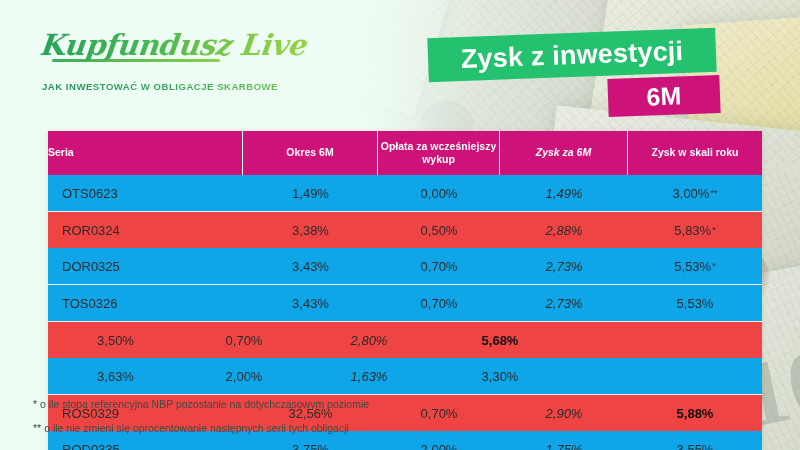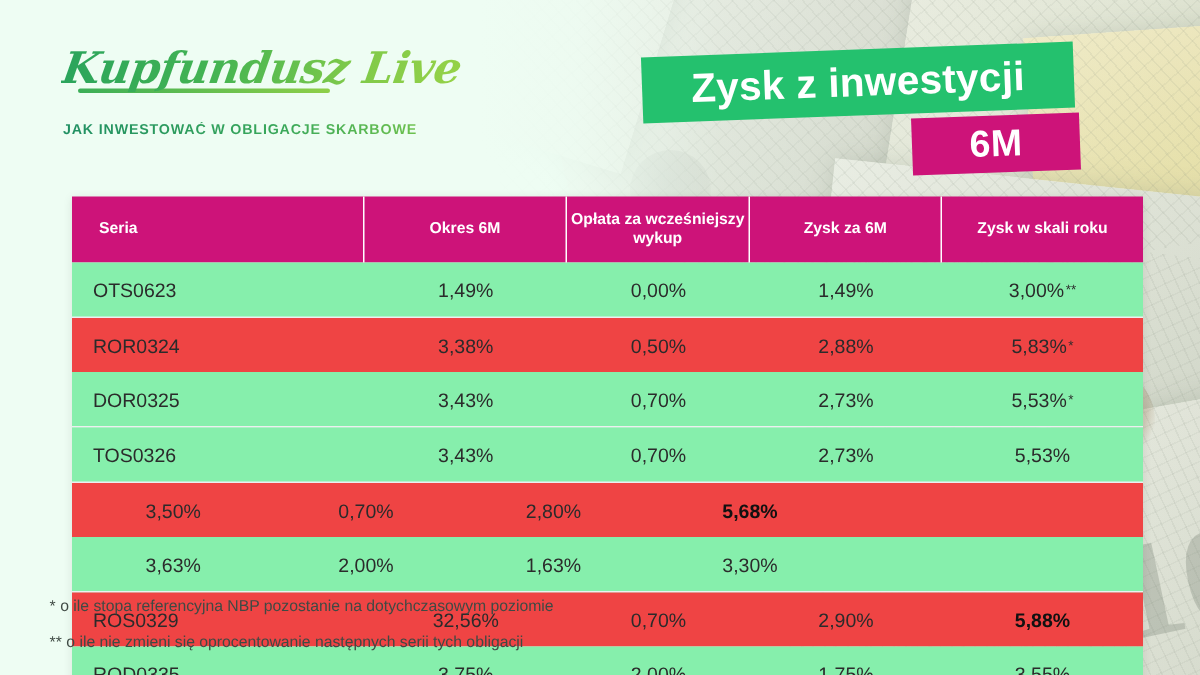"Seria" .thead .cell.seria { padding-left: 18px -> 0 }
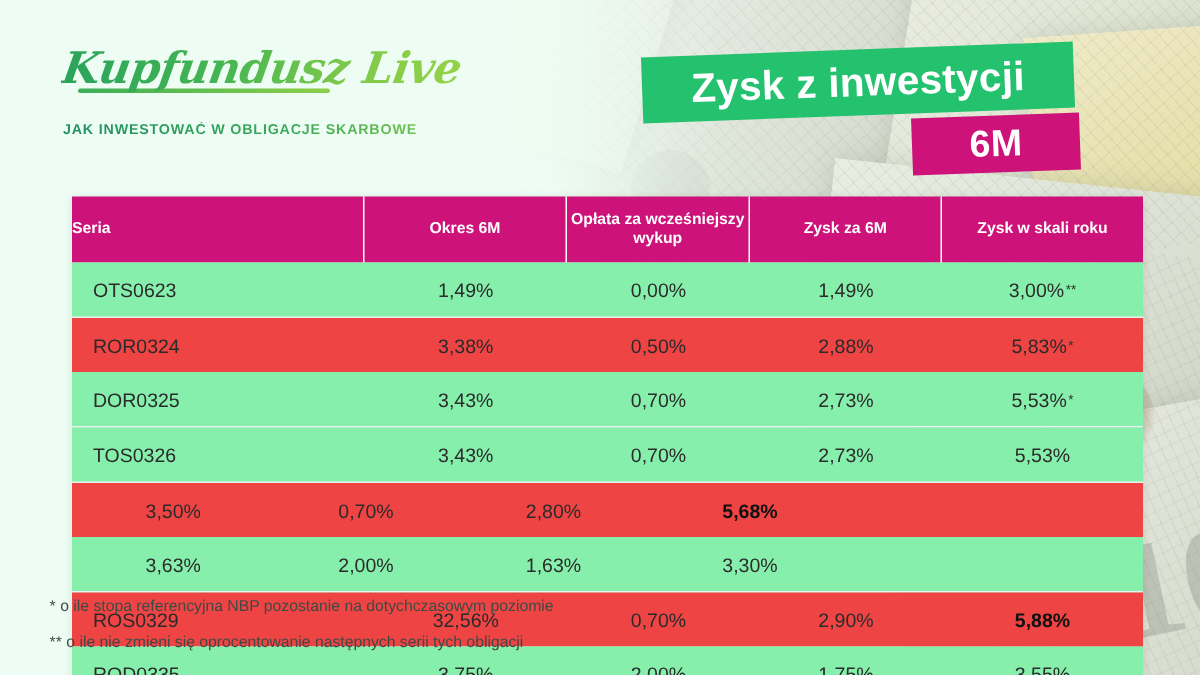"Zysk za 6M" .c4 { font-style: none -> italic }
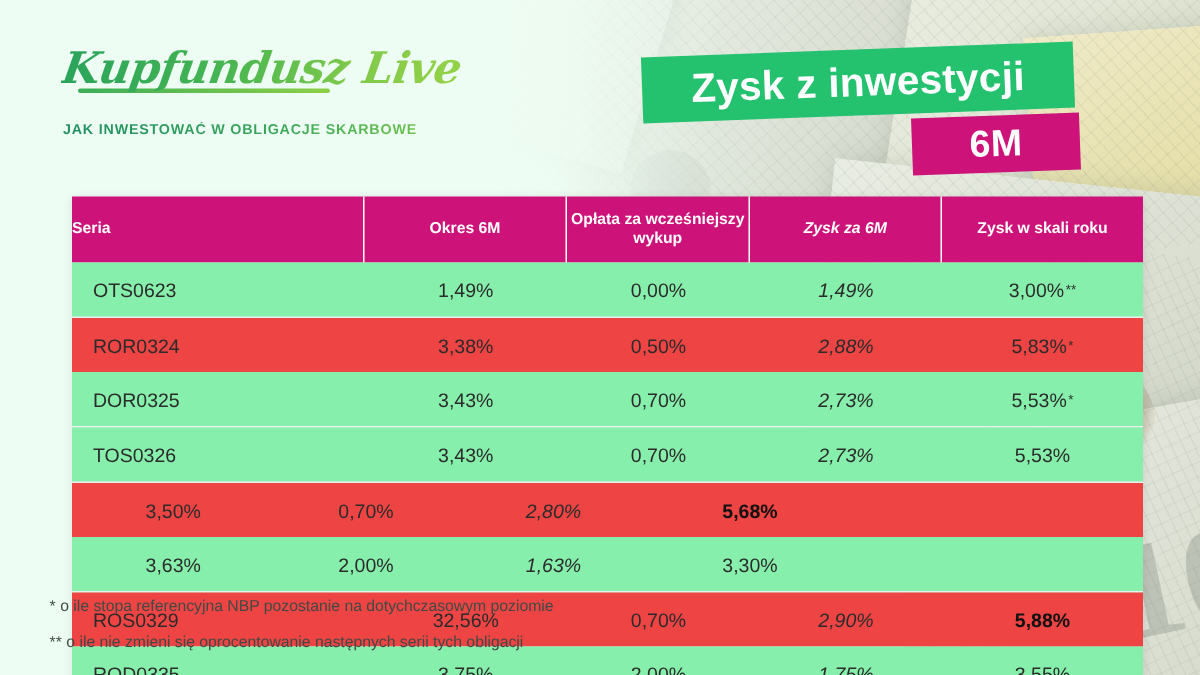"OTS0623" .trow { background: #86efac -> #0ea5e9 }
